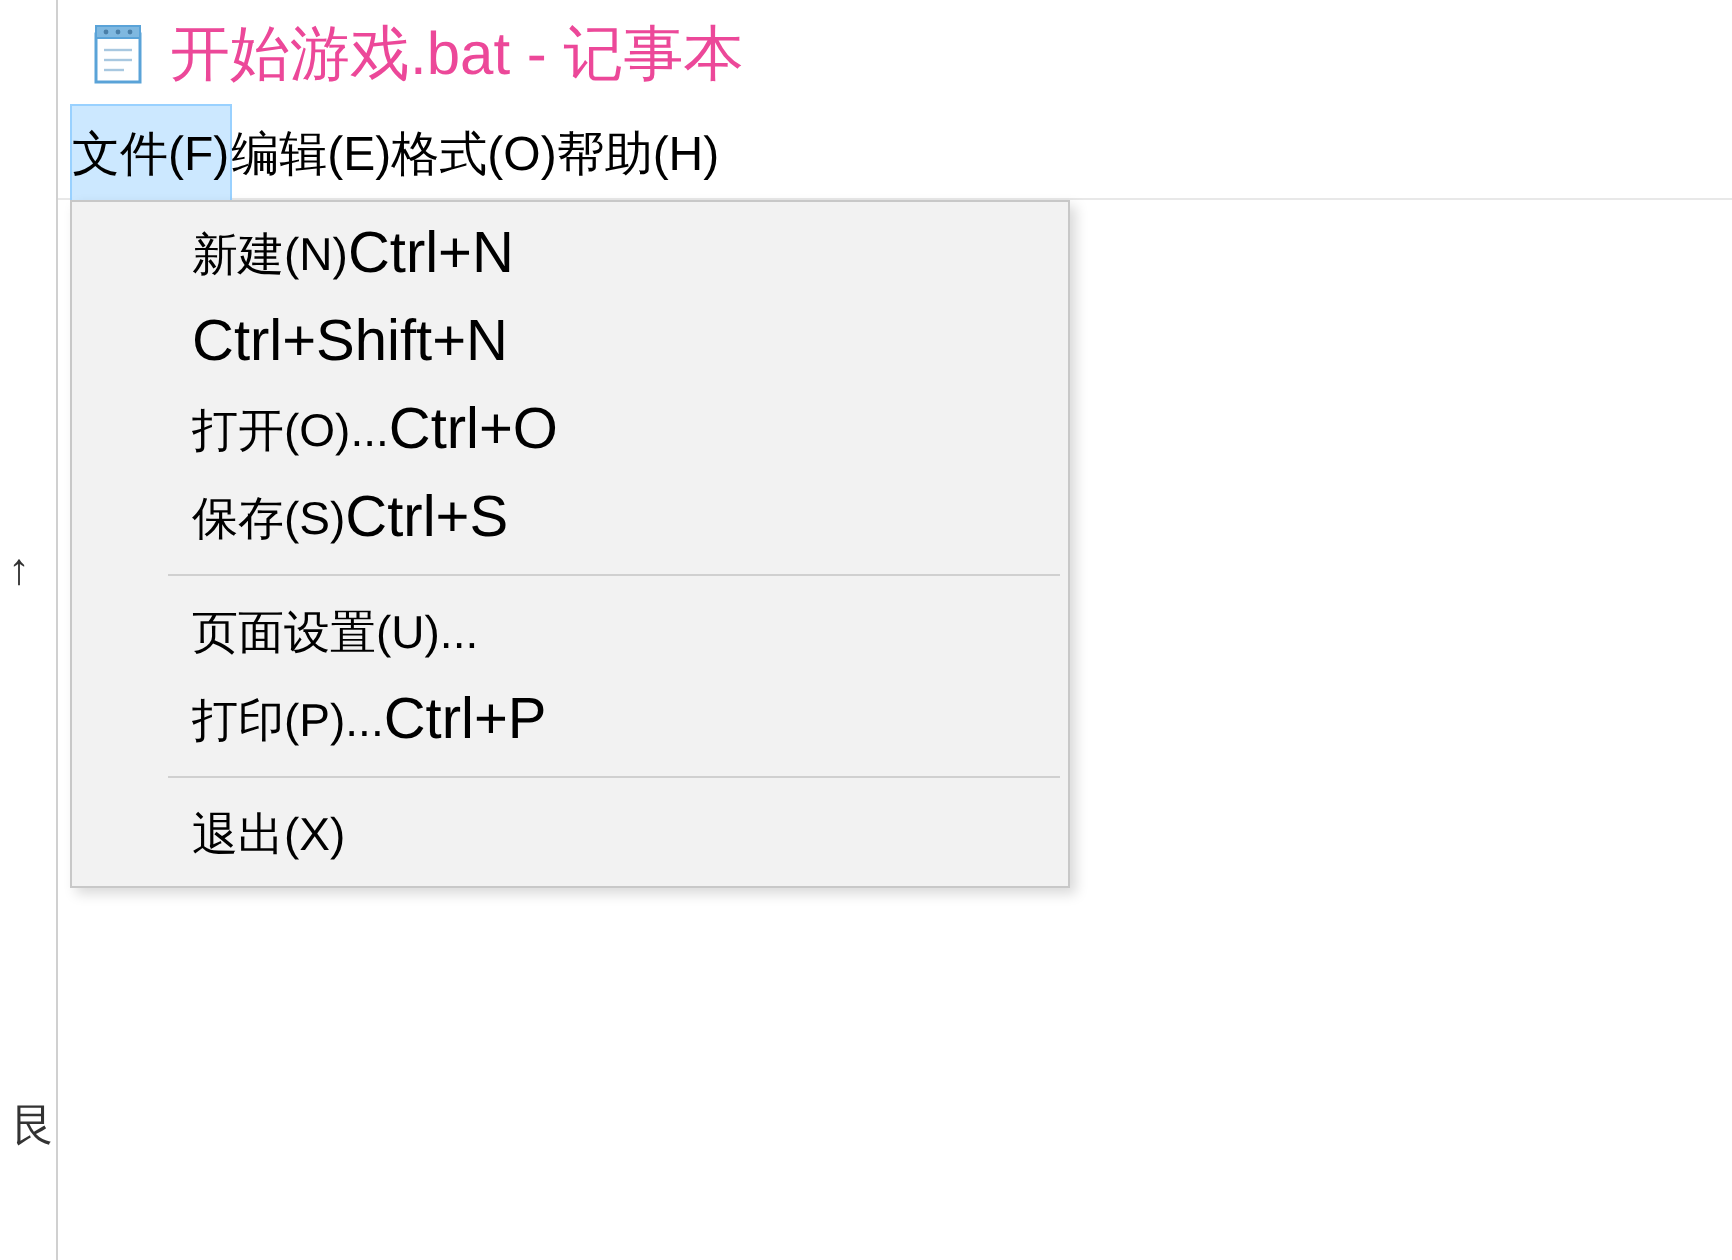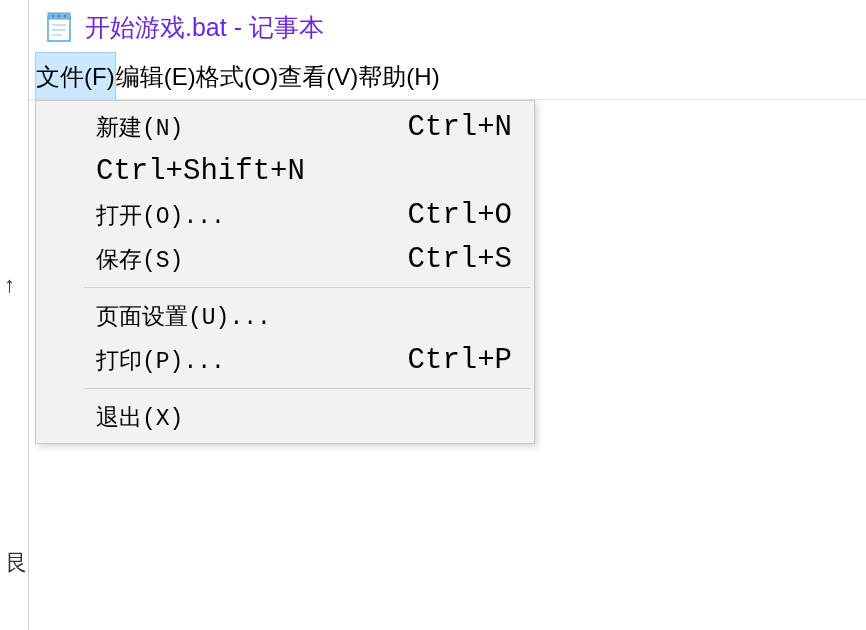"开始游戏.bat - 记事本" .title-text { color: #6d28d9 -> #ec4899; font-size: 25px -> 30px }
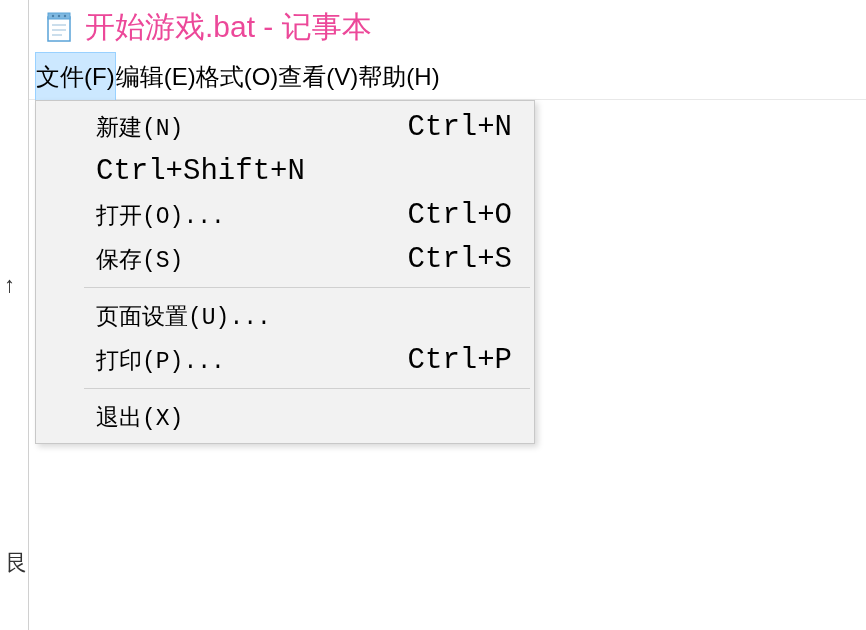"查看(V)" div.menu-item { html: <div>查看(V)</div> -> none }
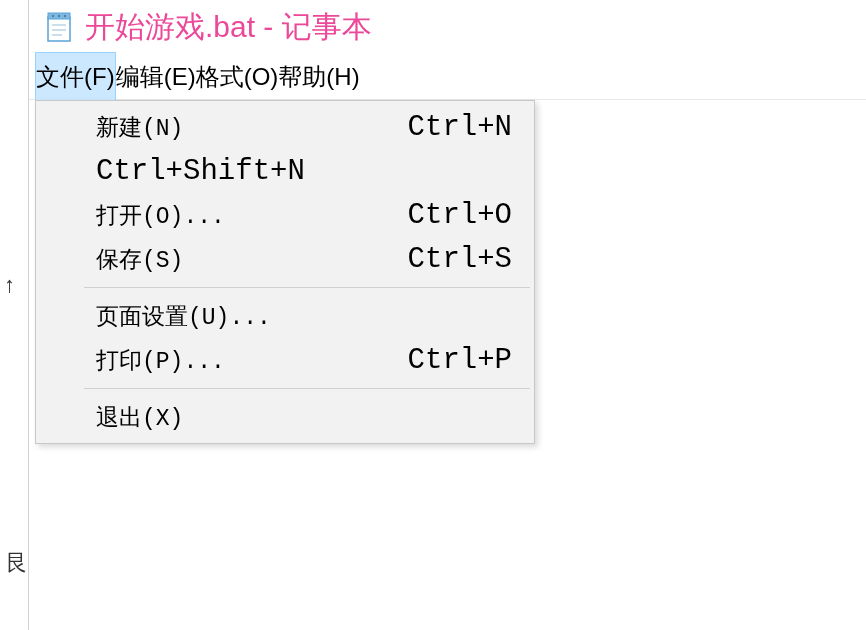"新建(N)" .dropdown-item { font-family: Liberation Mono, monospace -> none; justify-content: space-between -> none }
